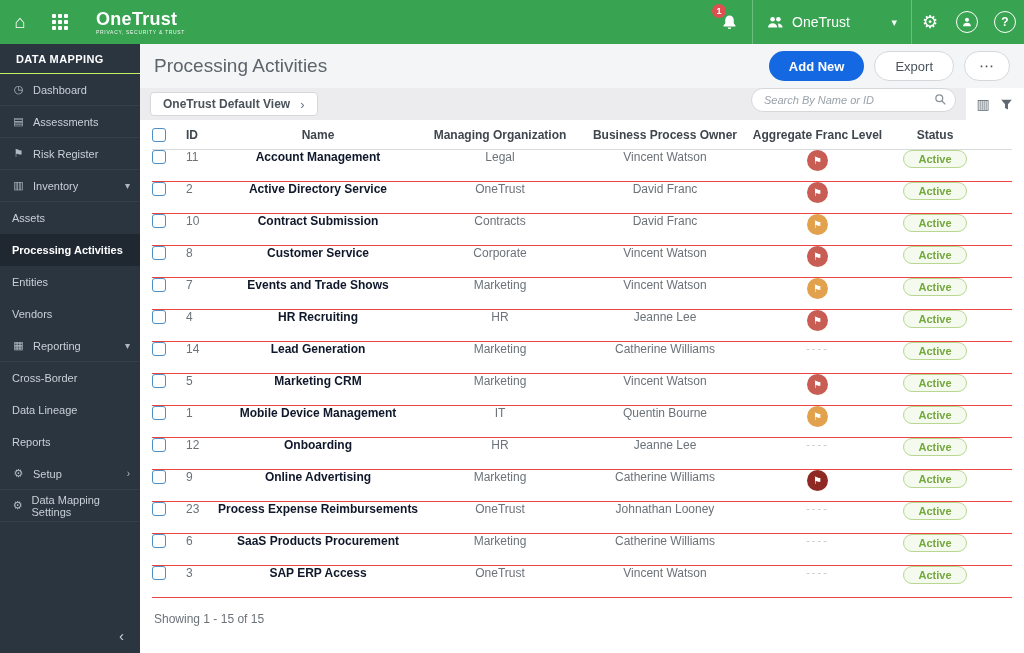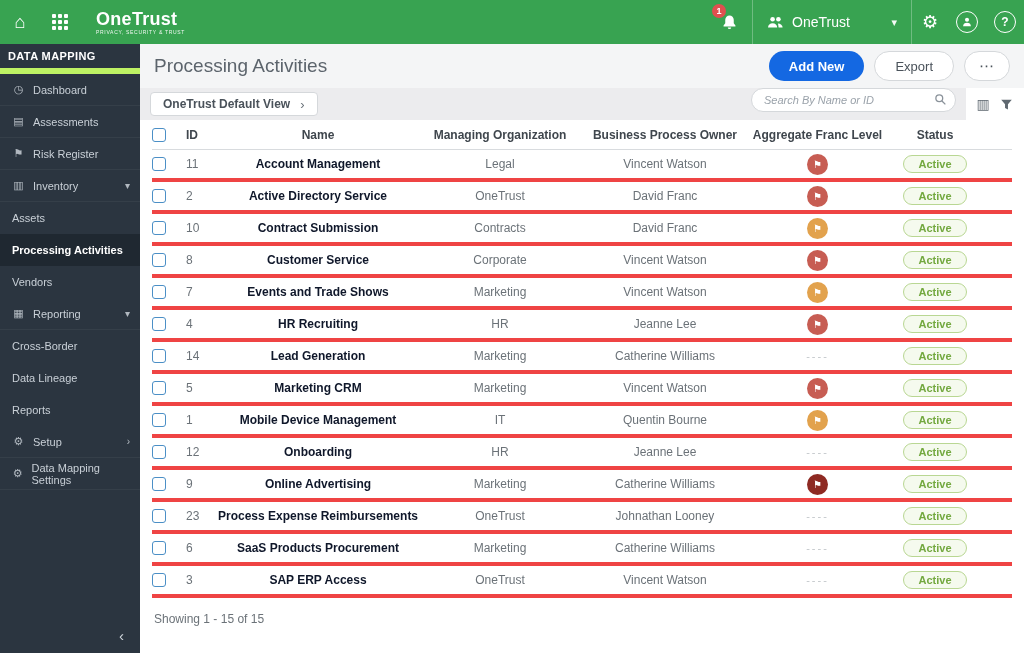"DATA MAPPING" .side-section { border-bottom: 6px solid #bef264 -> 1px solid #bef264; padding: 0 8px -> 0 16px }
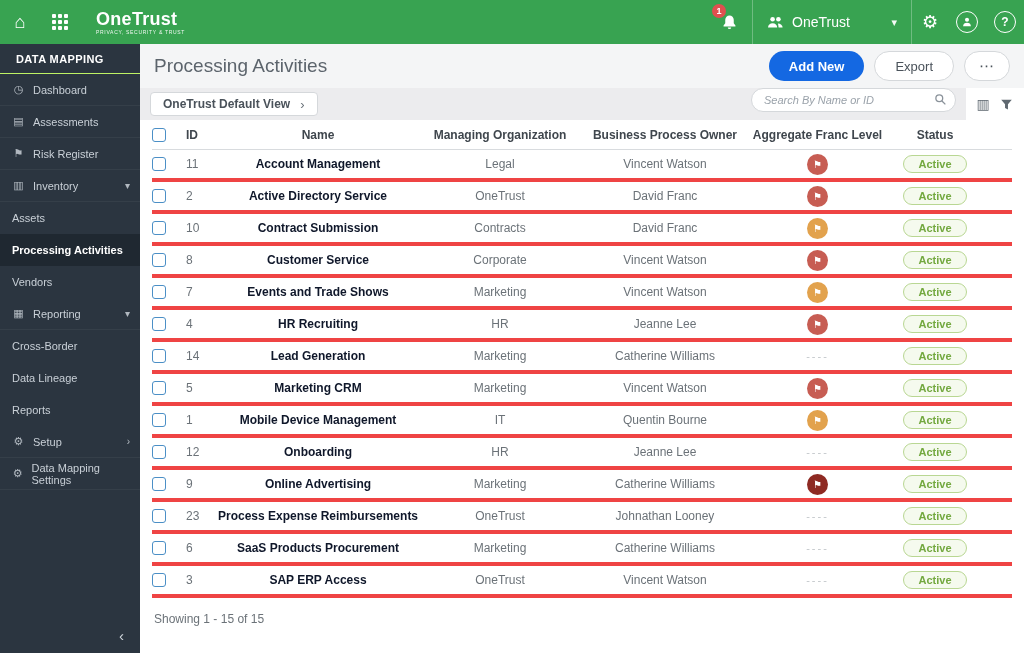"11" .trow { align-items: center -> flex-start; border-bottom: 4px solid #ef4444 -> 1px solid #ef4444 }
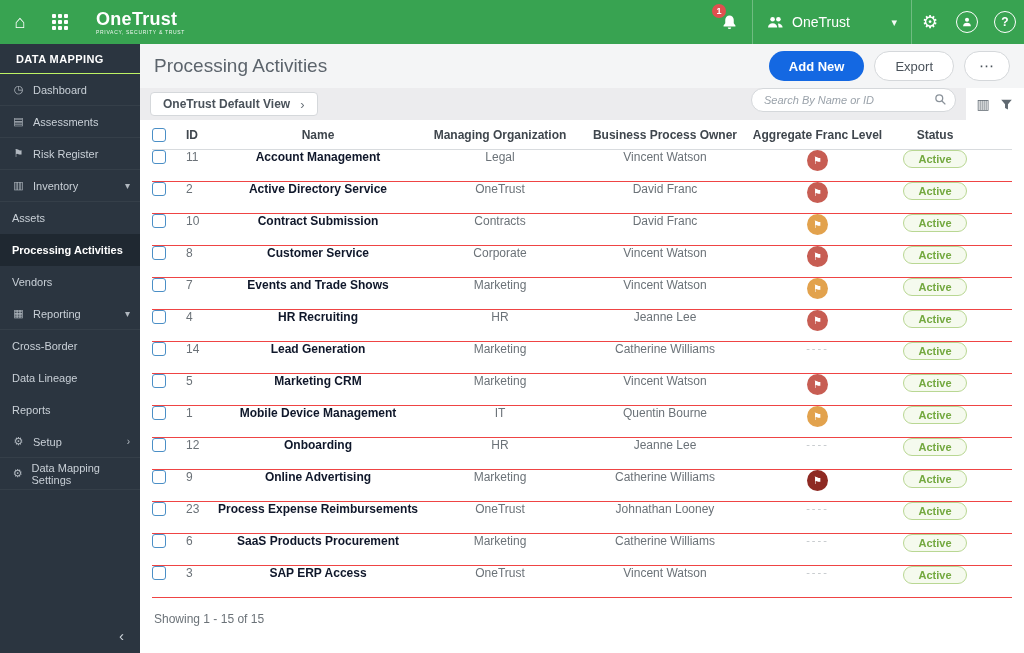"Entities" div.side-item { html: none -> <div> <span>Entities</span> </div> }
